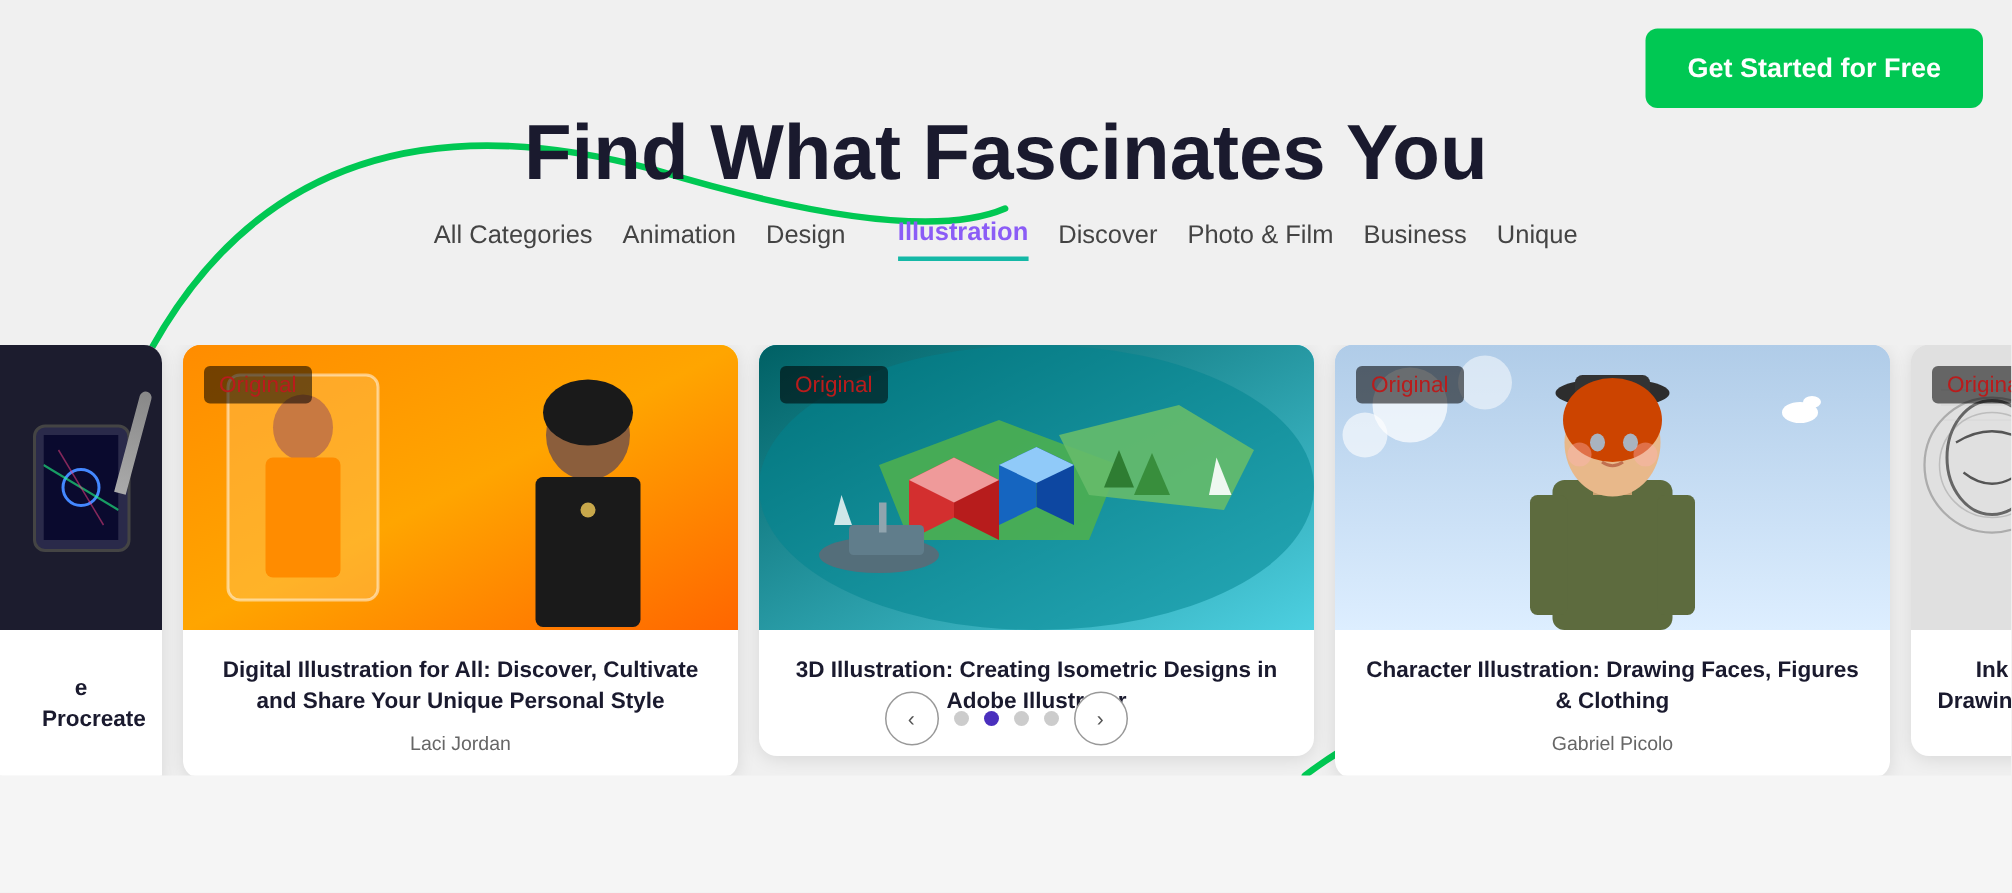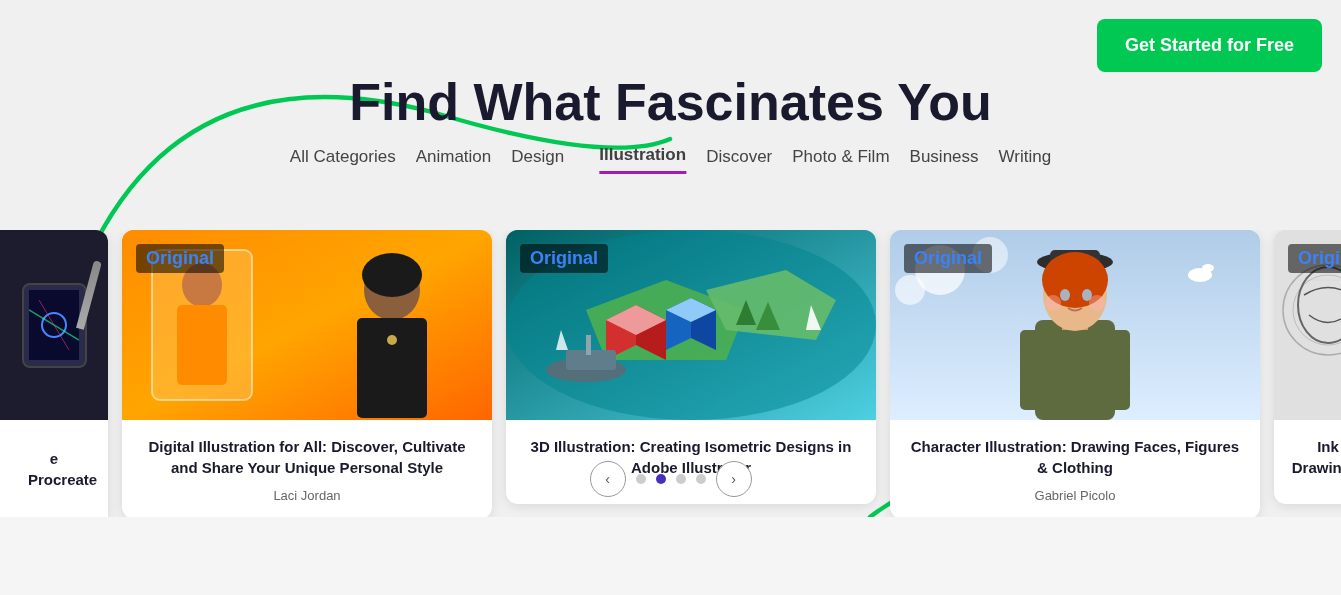"Illustration" .nav-item.active { border-bottom: 3px solid #a21caf -> 3px solid #14b8a6; color: #404040 -> #8b5cf6 }
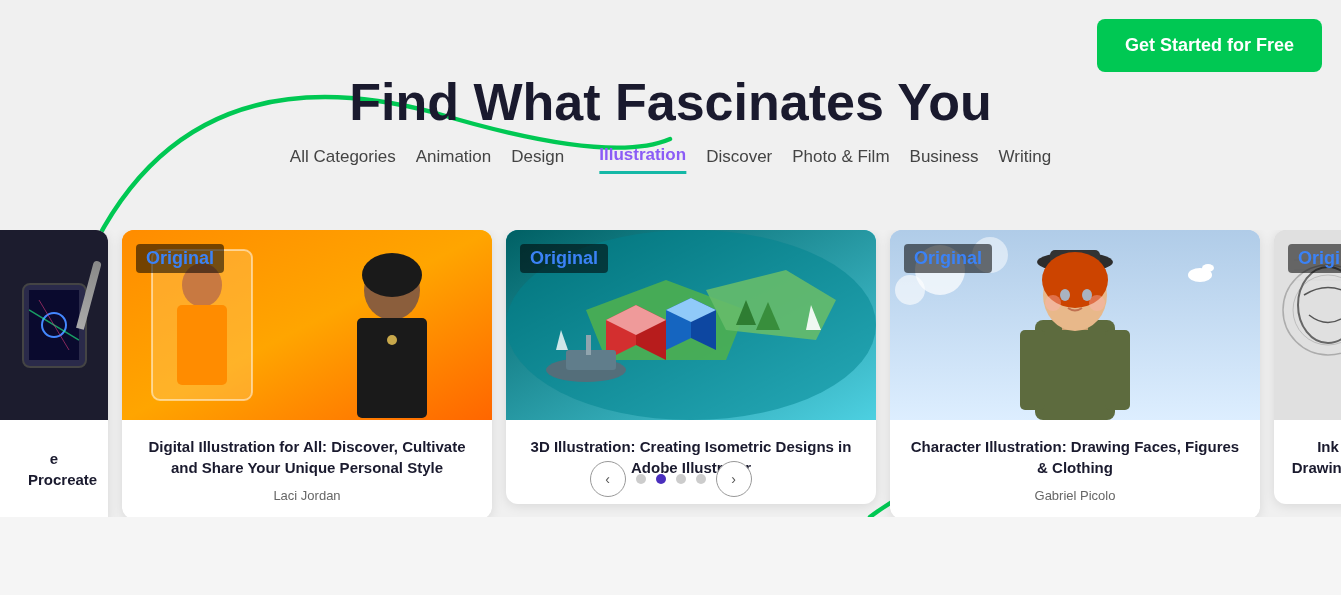"Writing" a.nav-item { text: Writing -> Unique }
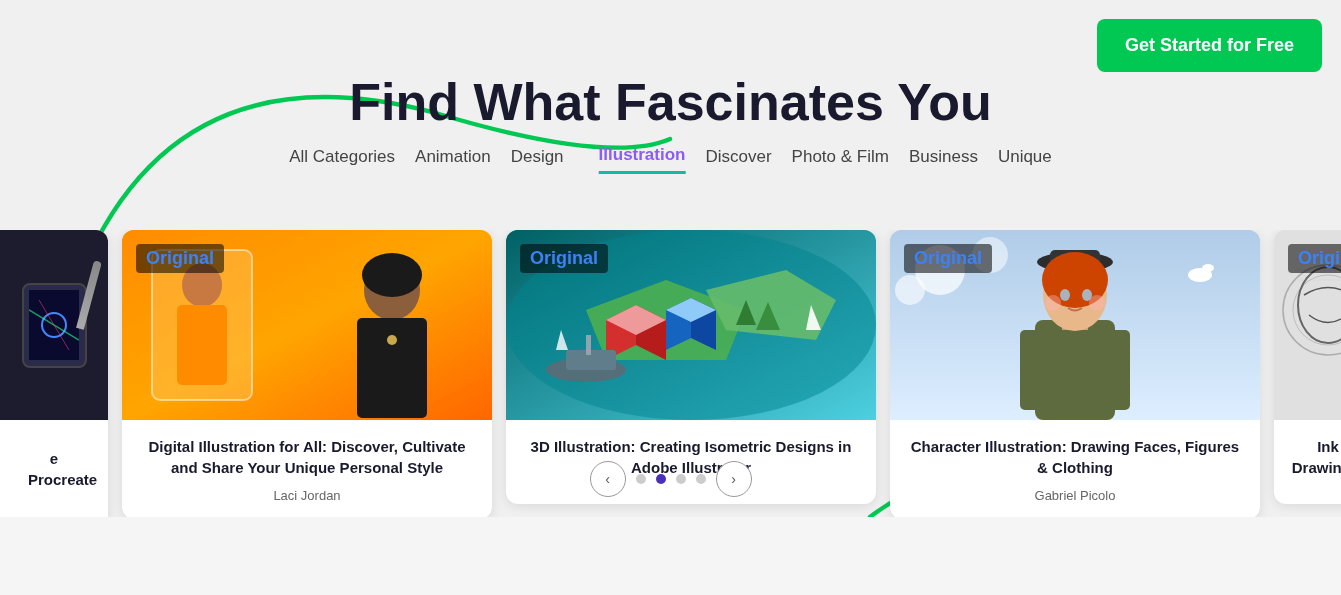"Original" .original-badge { color: #3b82f6 -> #b91c1c; font-size: 18px -> 15px; font-weight: 700 -> 400 }
